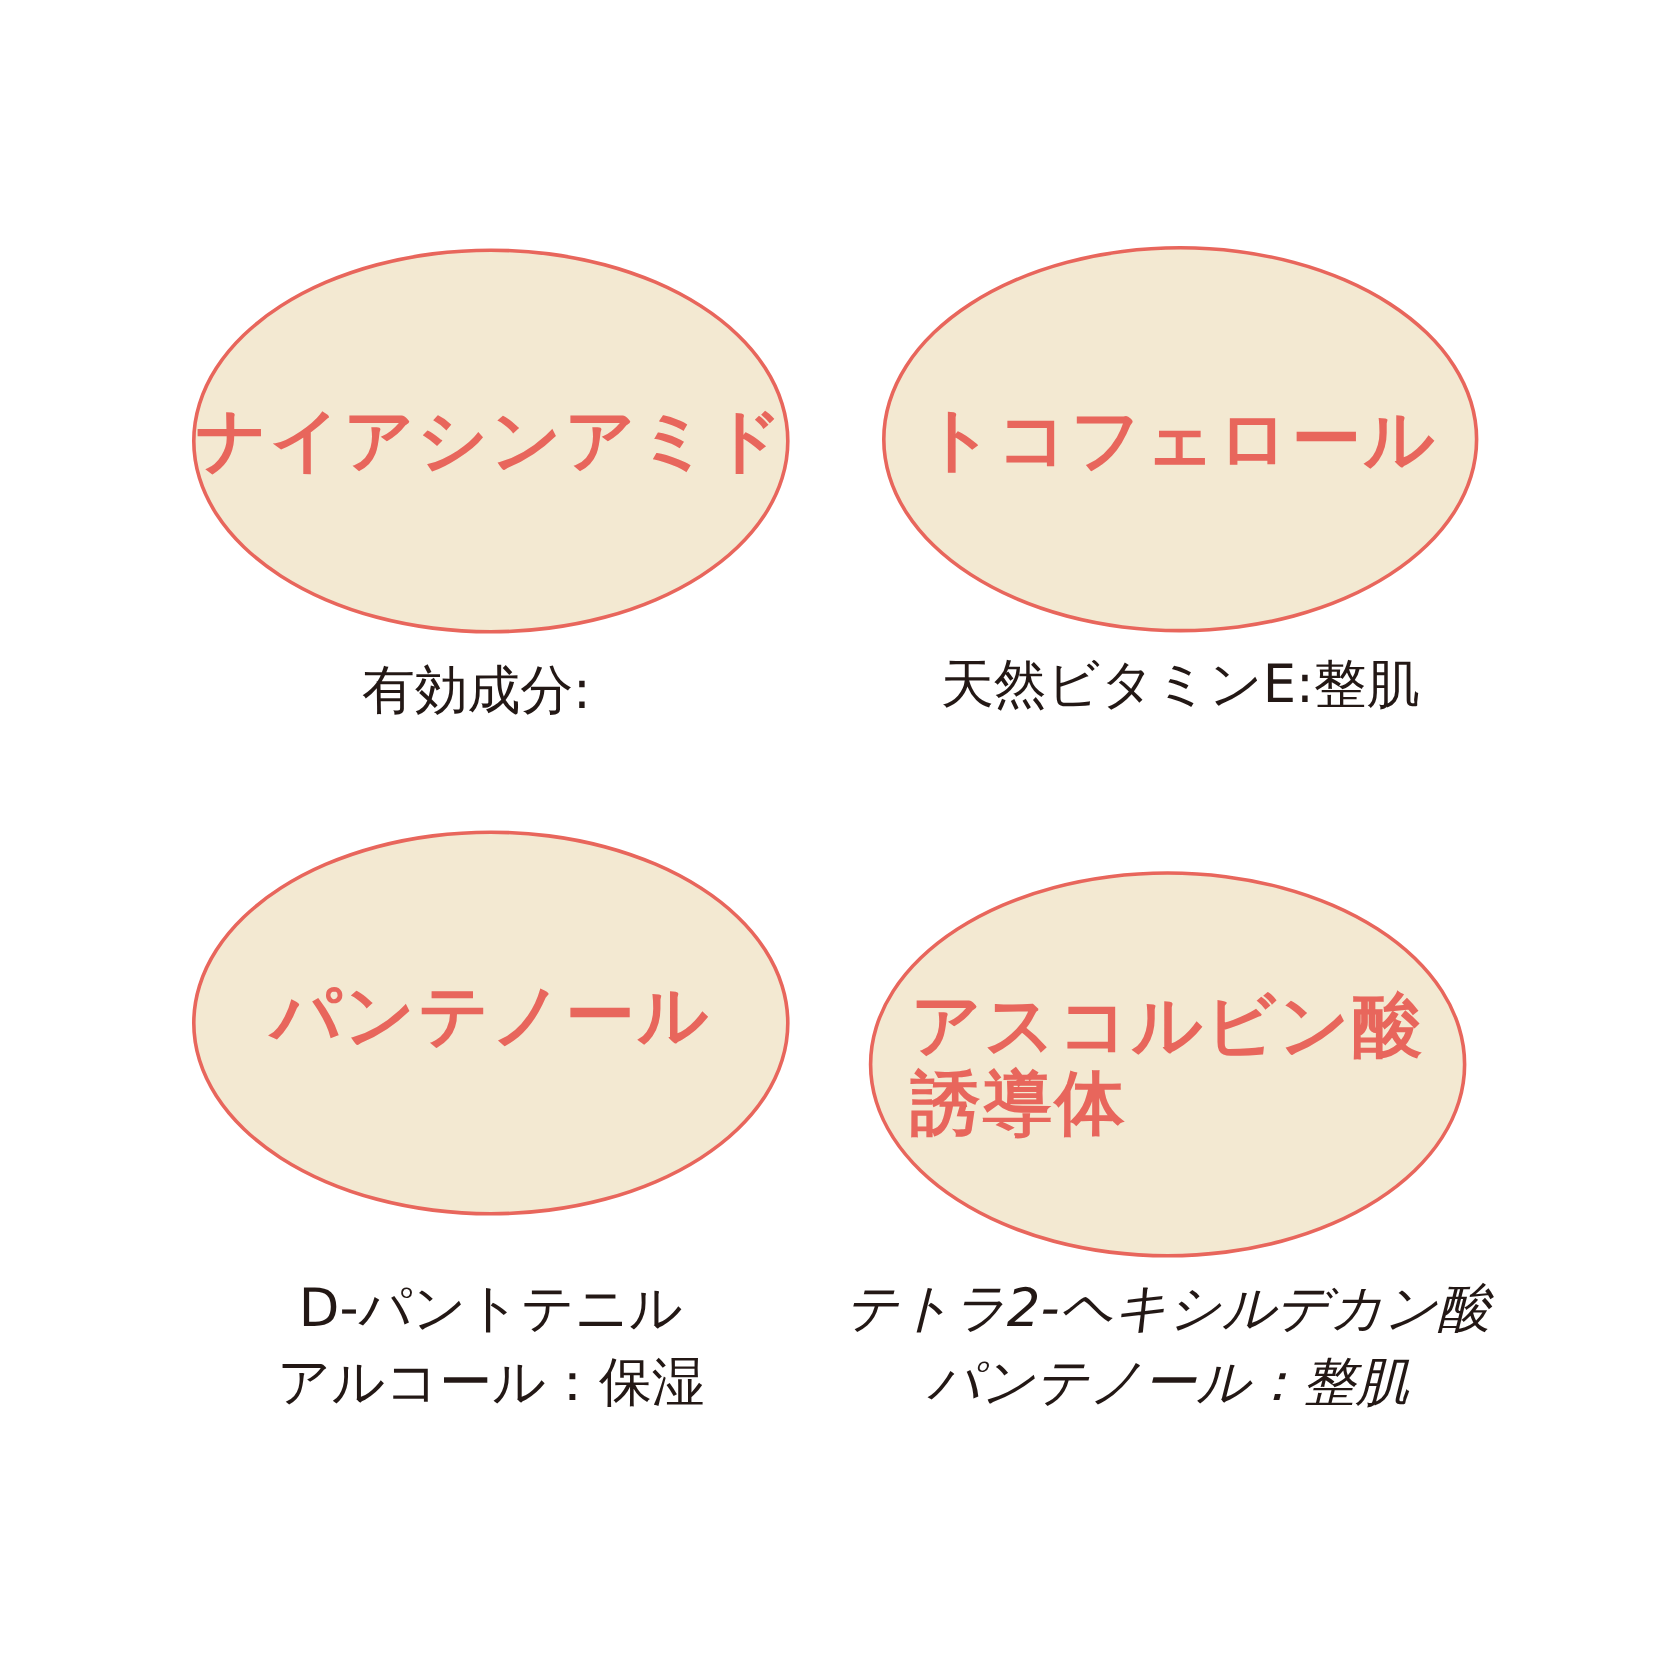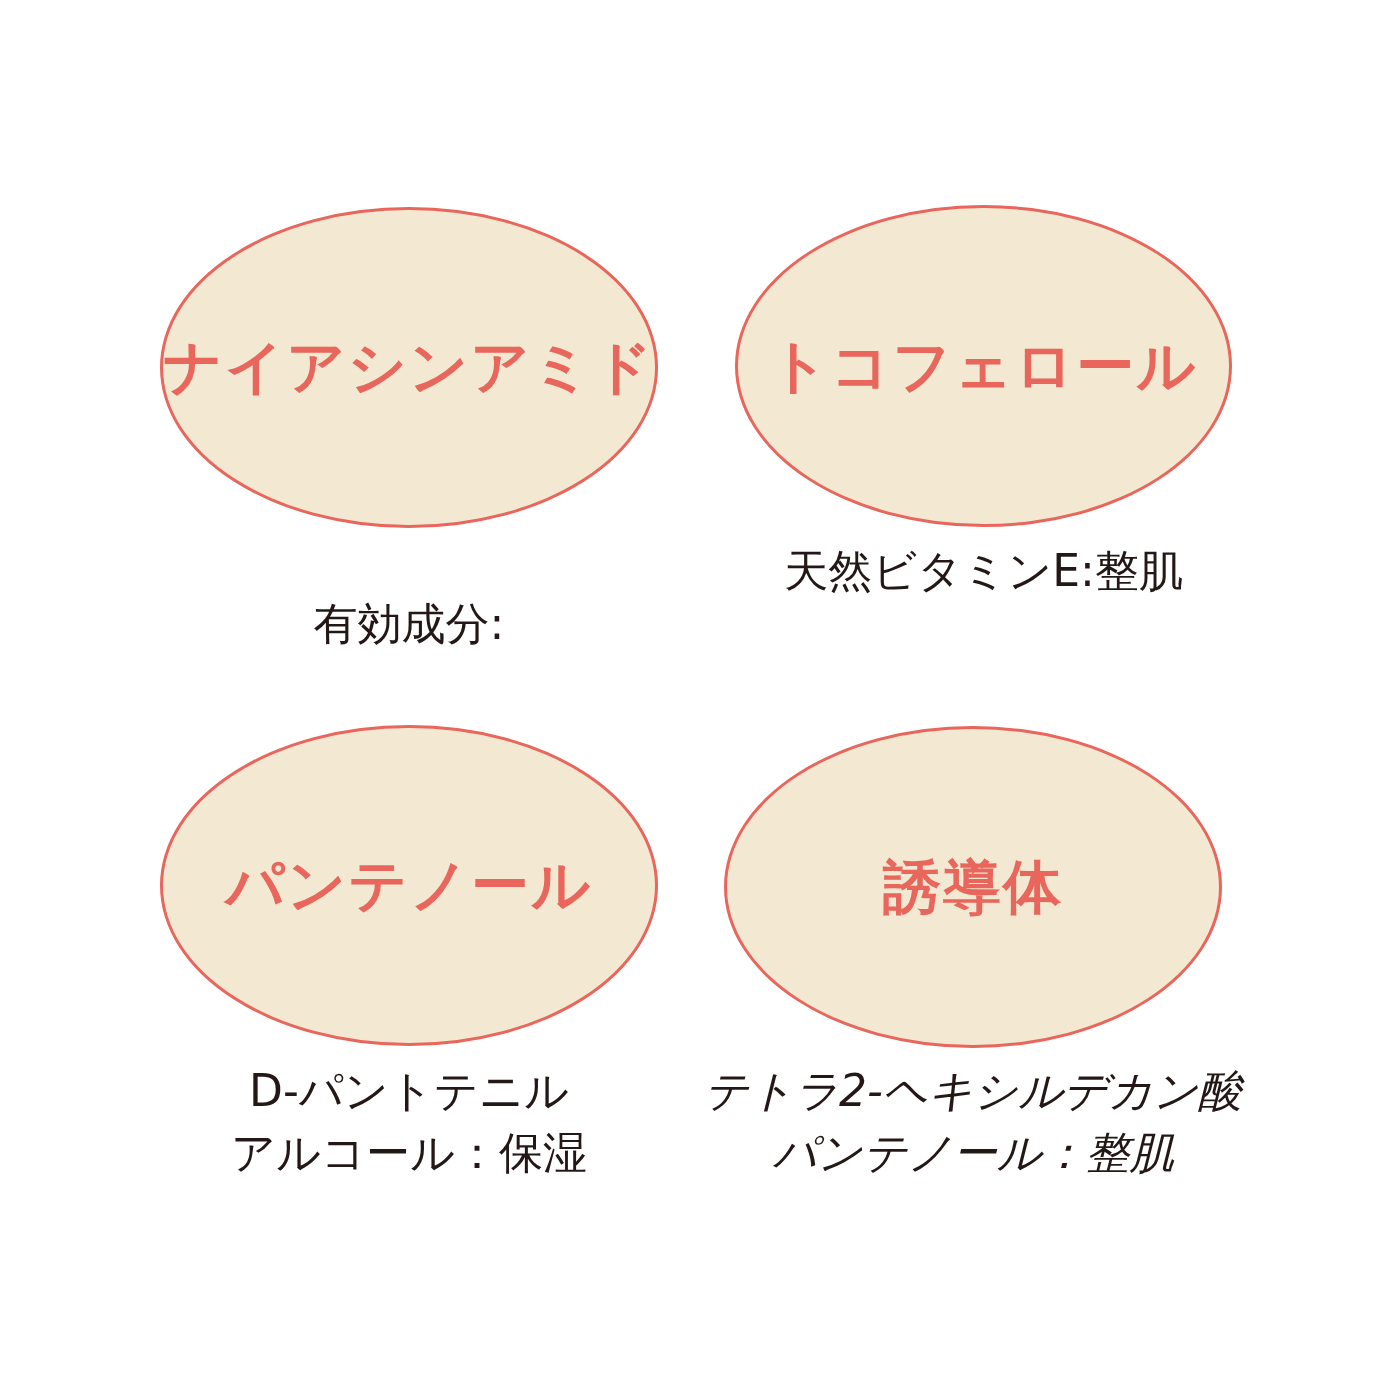"有効成分:" div.desc { left: 160px -> 148px; margin-top: 48px -> none }
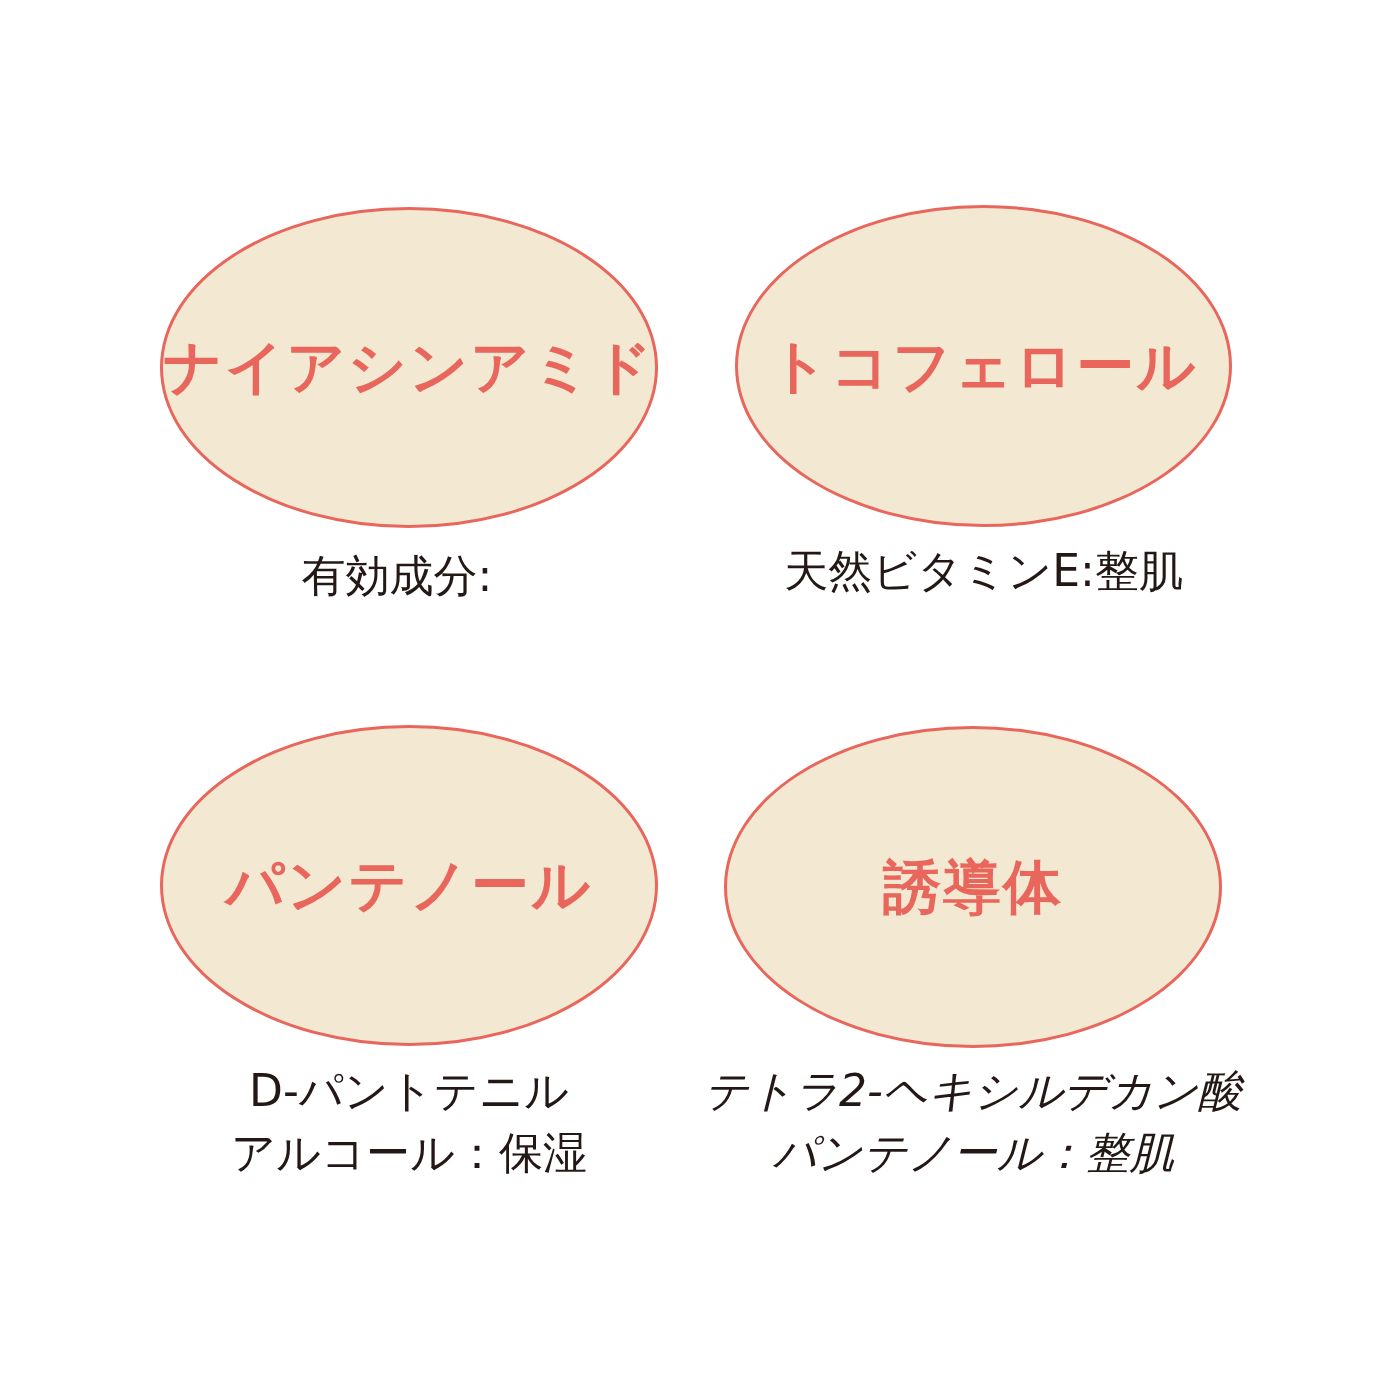"パンテノール" div.oval { font-family: none -> Liberation Mono, monospace; top: 725px -> 692px }
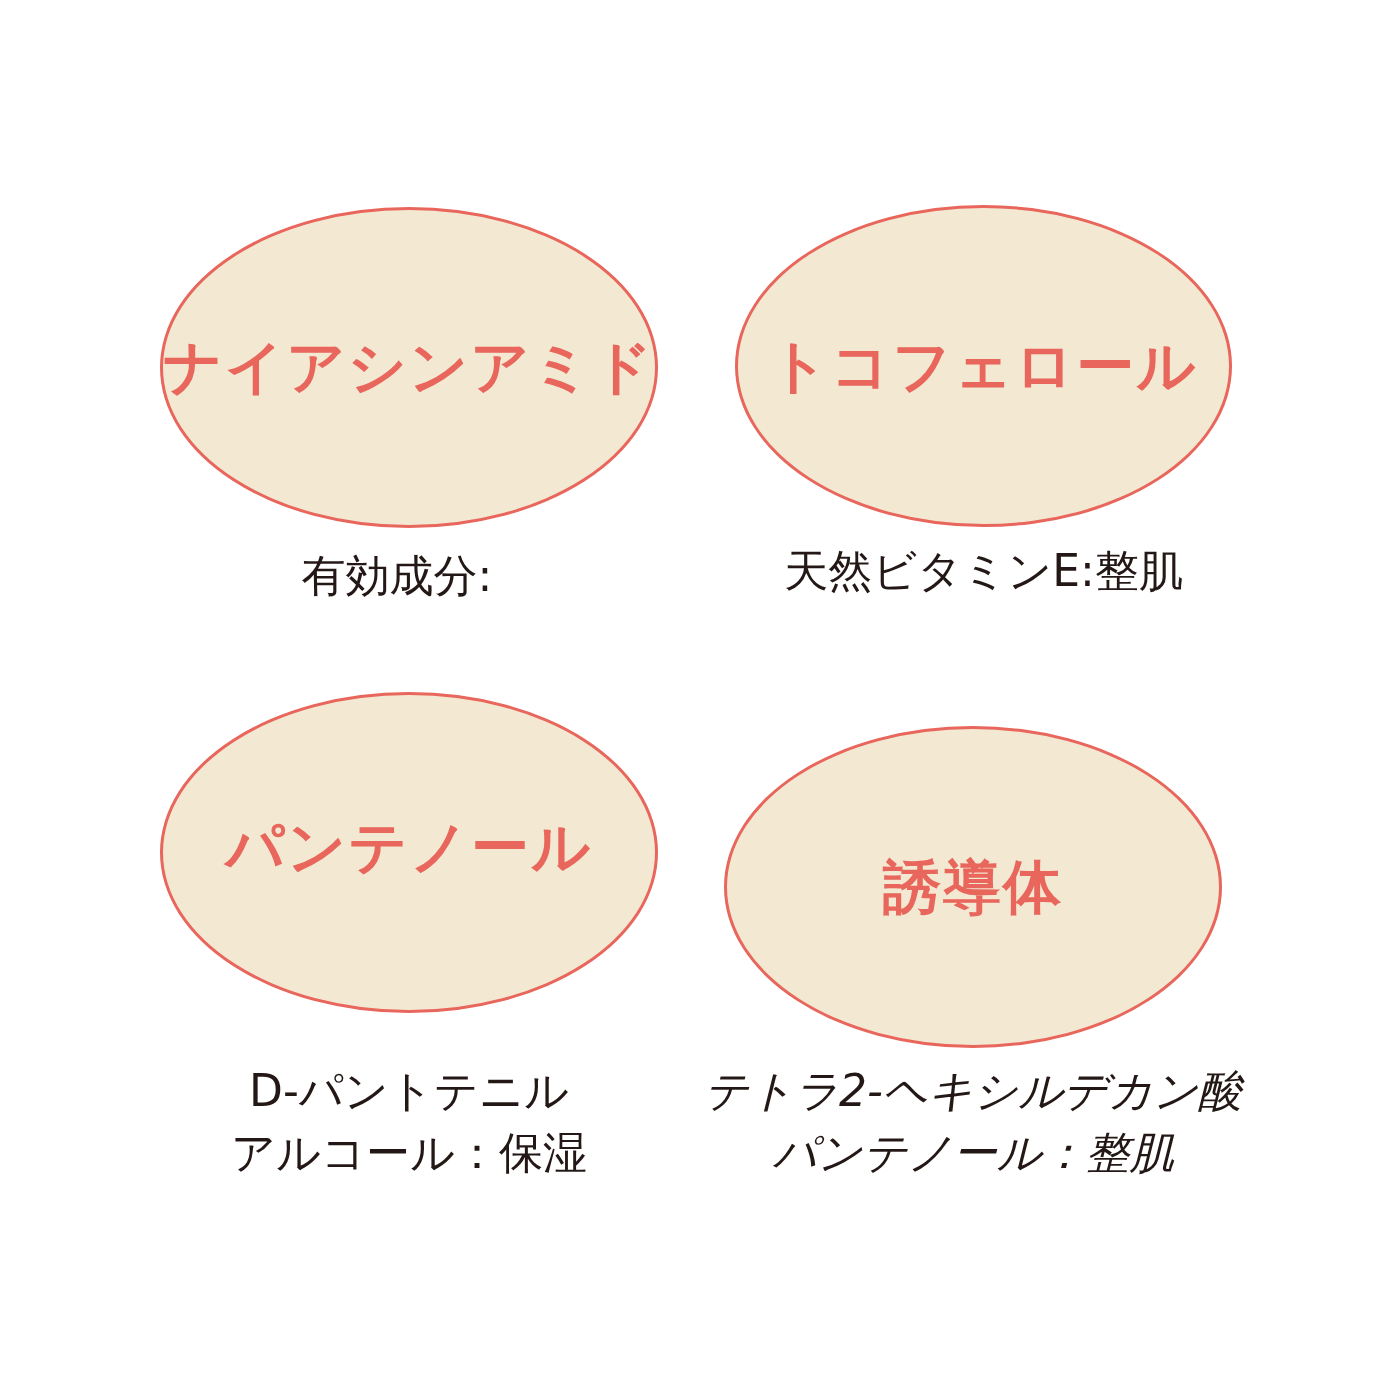"アスコルビン酸" span { html: none -> <span>アスコルビン酸</span> }
